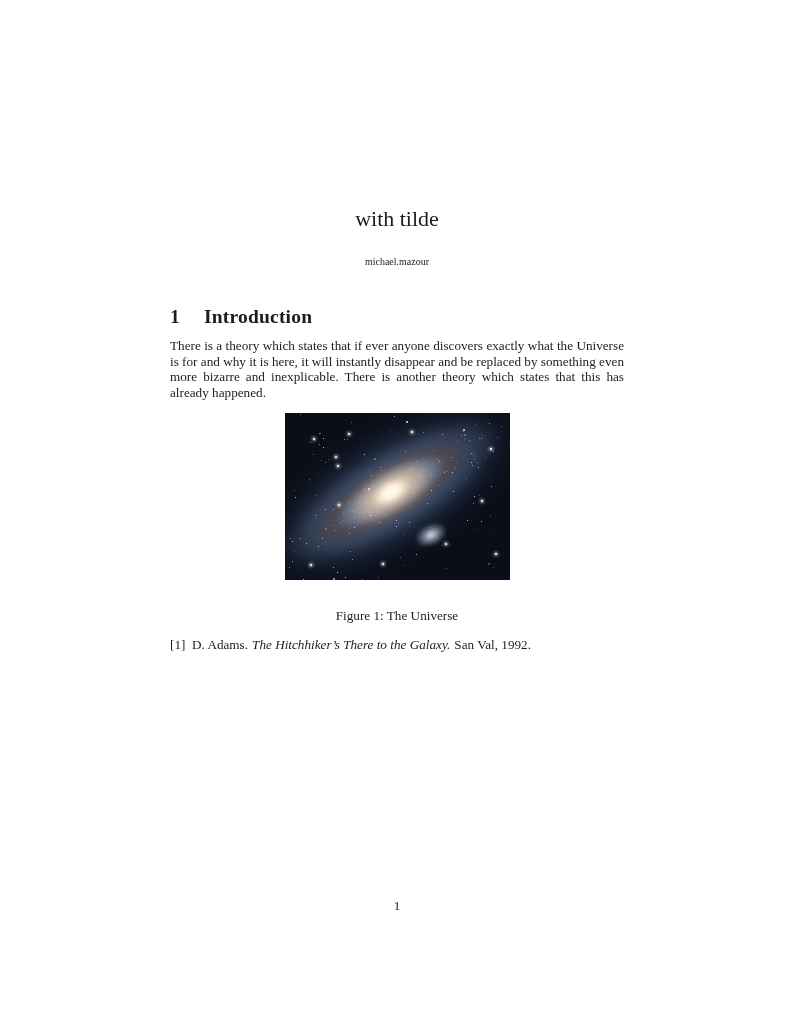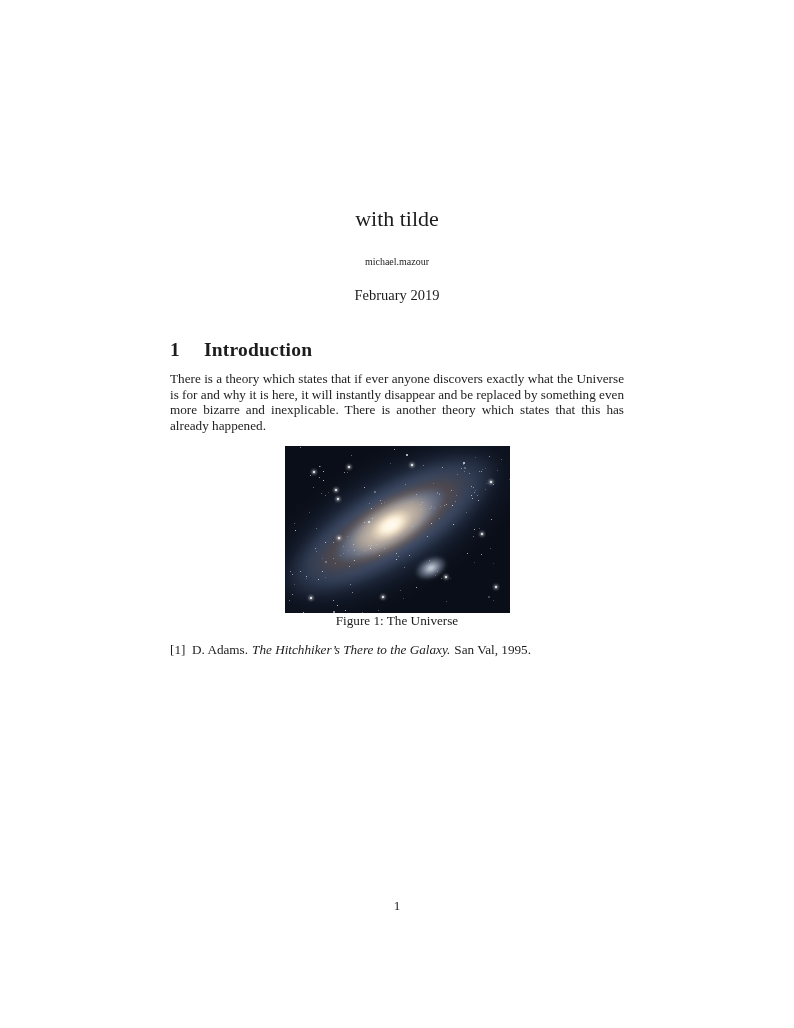"February 2019" div.date { html: <div>February 2019</div> -> none }
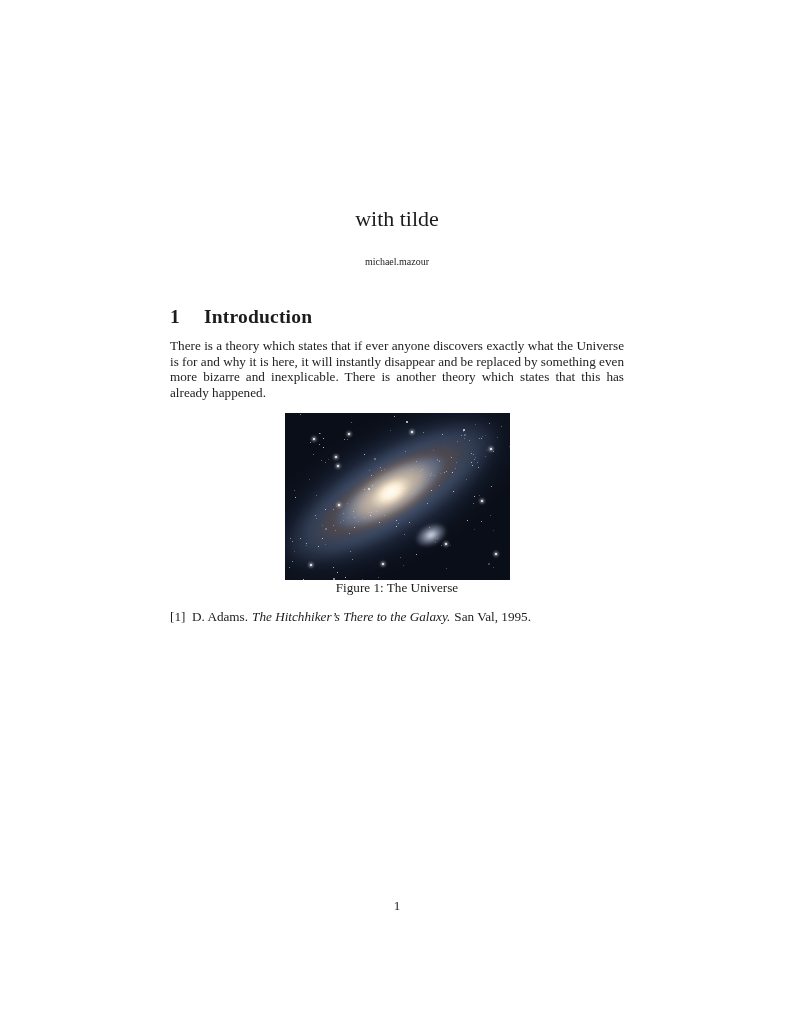"Figure 1: The Universe" .caption { margin-top: 0 -> 28px }
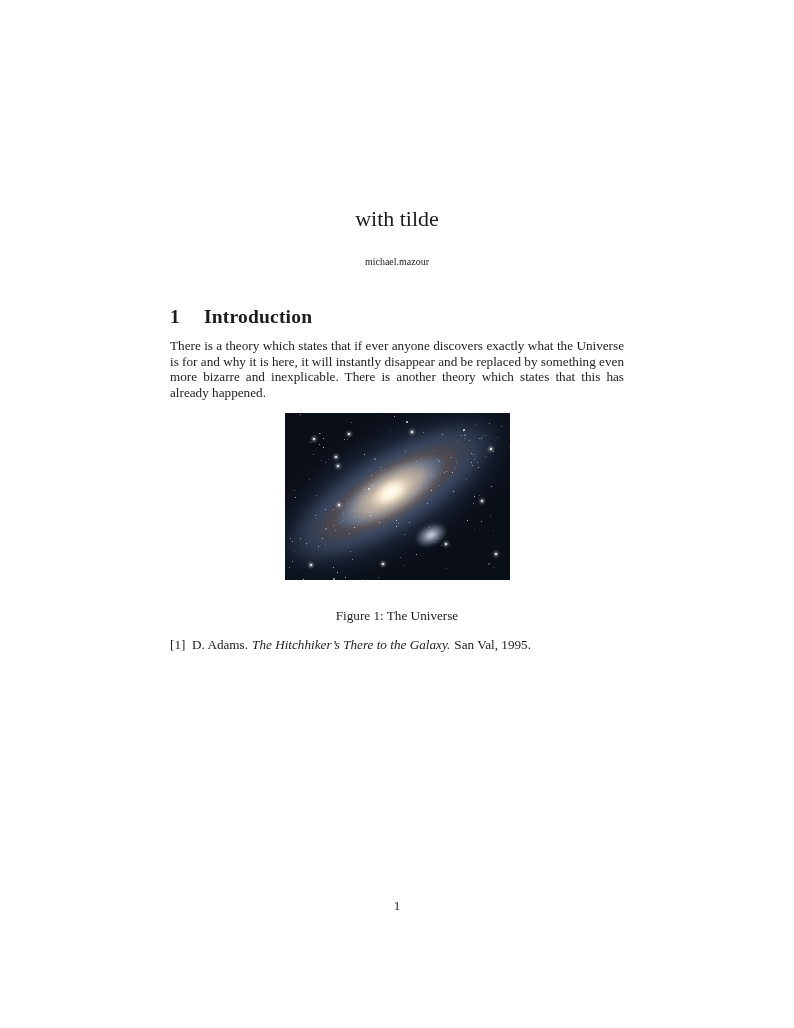"San Val, 1995." span { text: 1995 -> 1992 }
